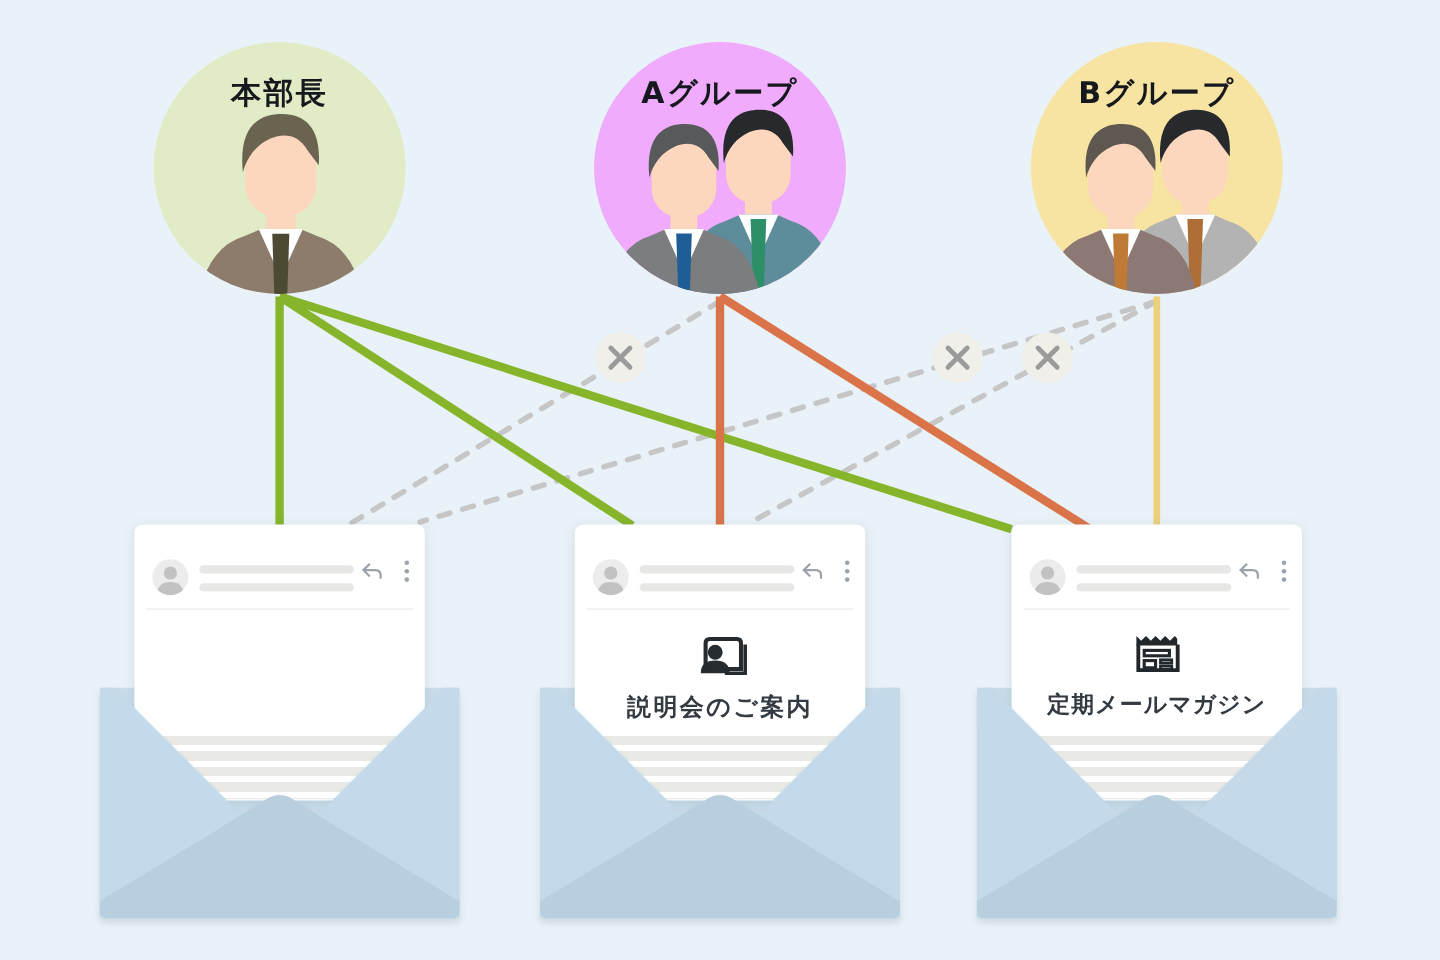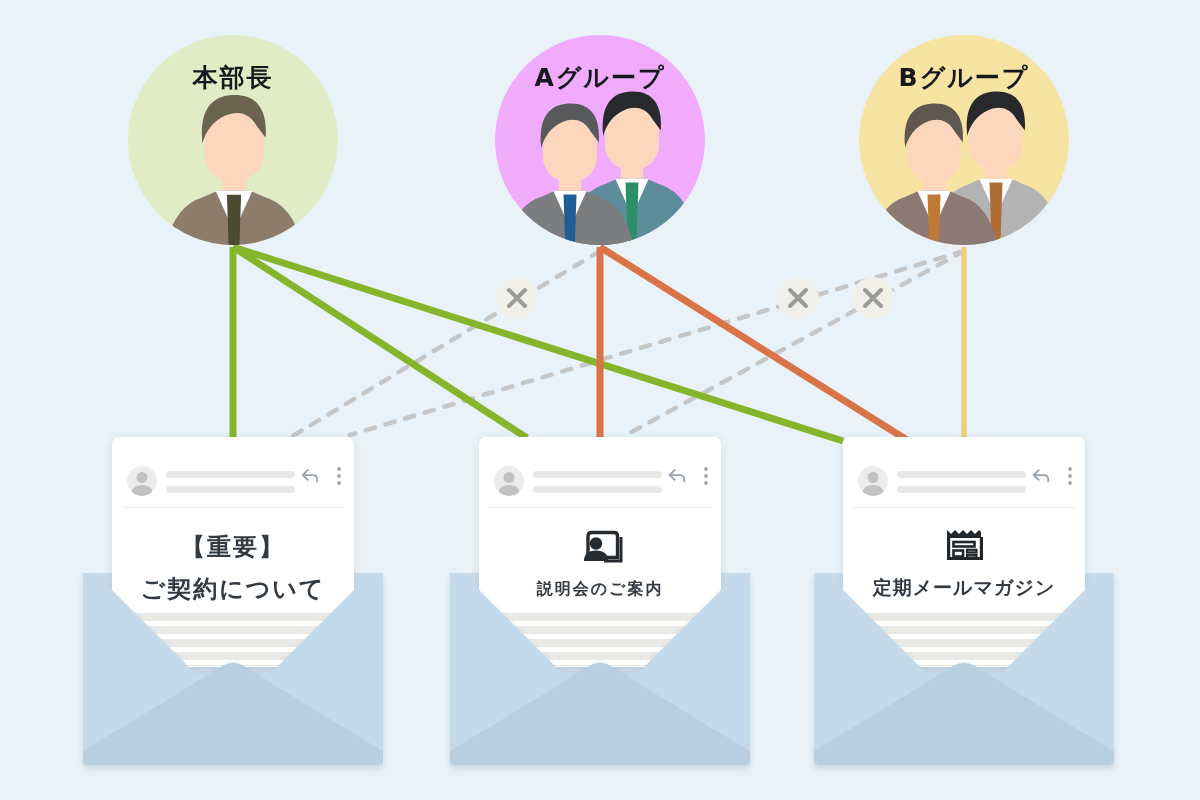"【重要】" div.card-body { html: <div> <div> <span>【重要】</span><br> <span>ご契約について</span> </div> </div> -> none }
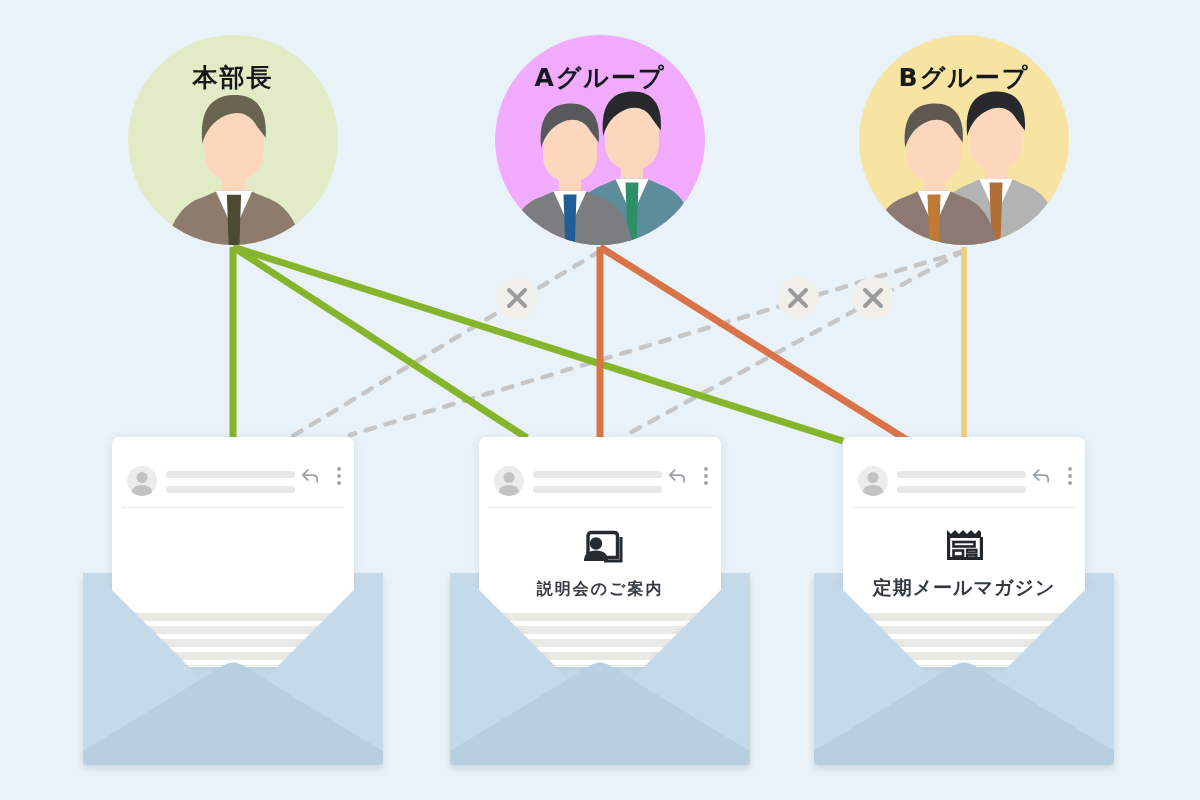"説明会のご案内" .title-one { font-size: 16px -> 20px }
